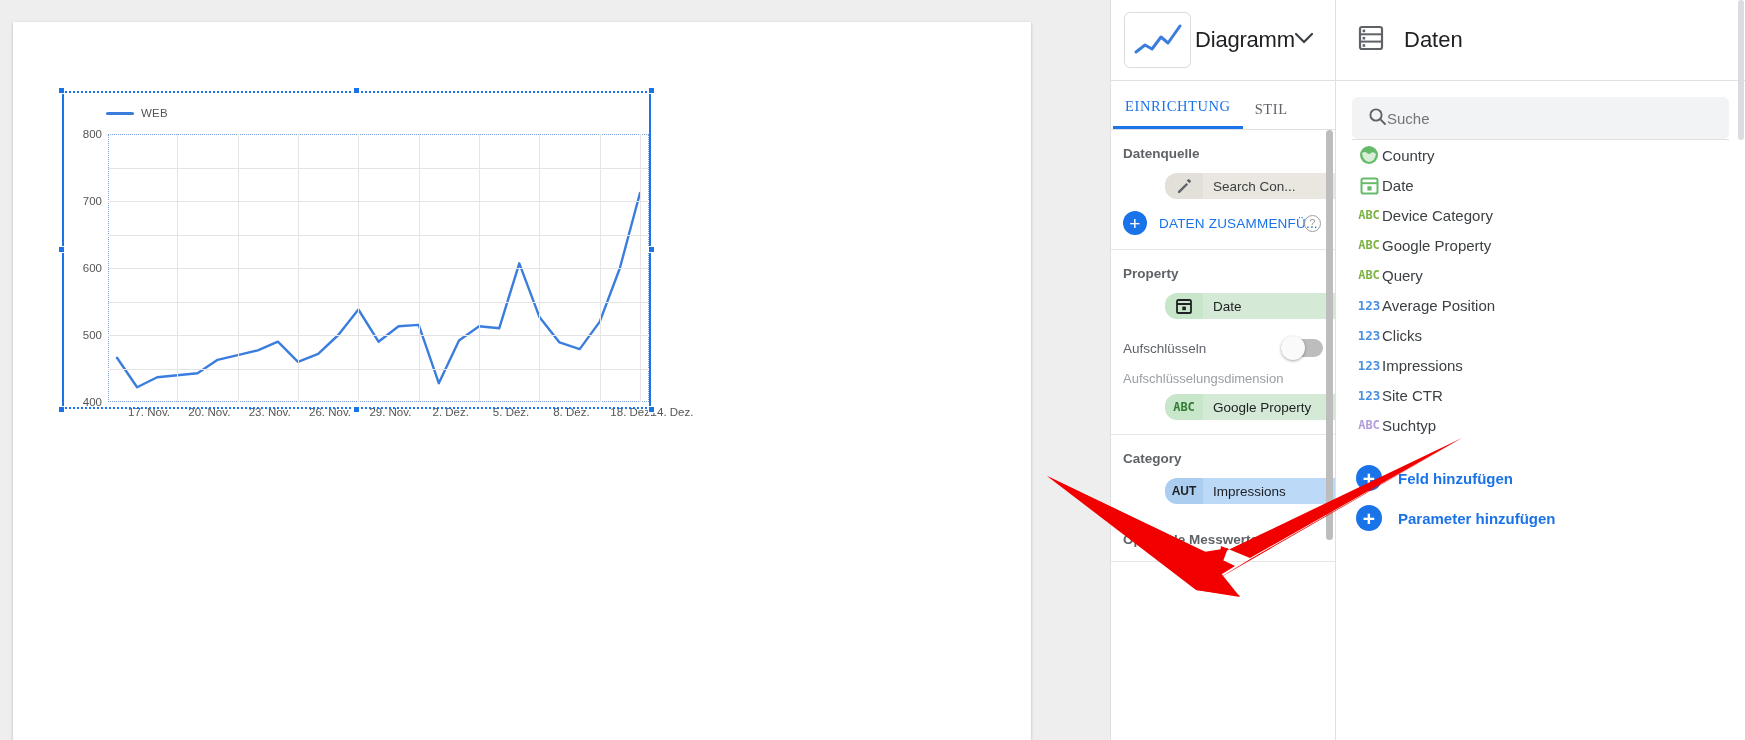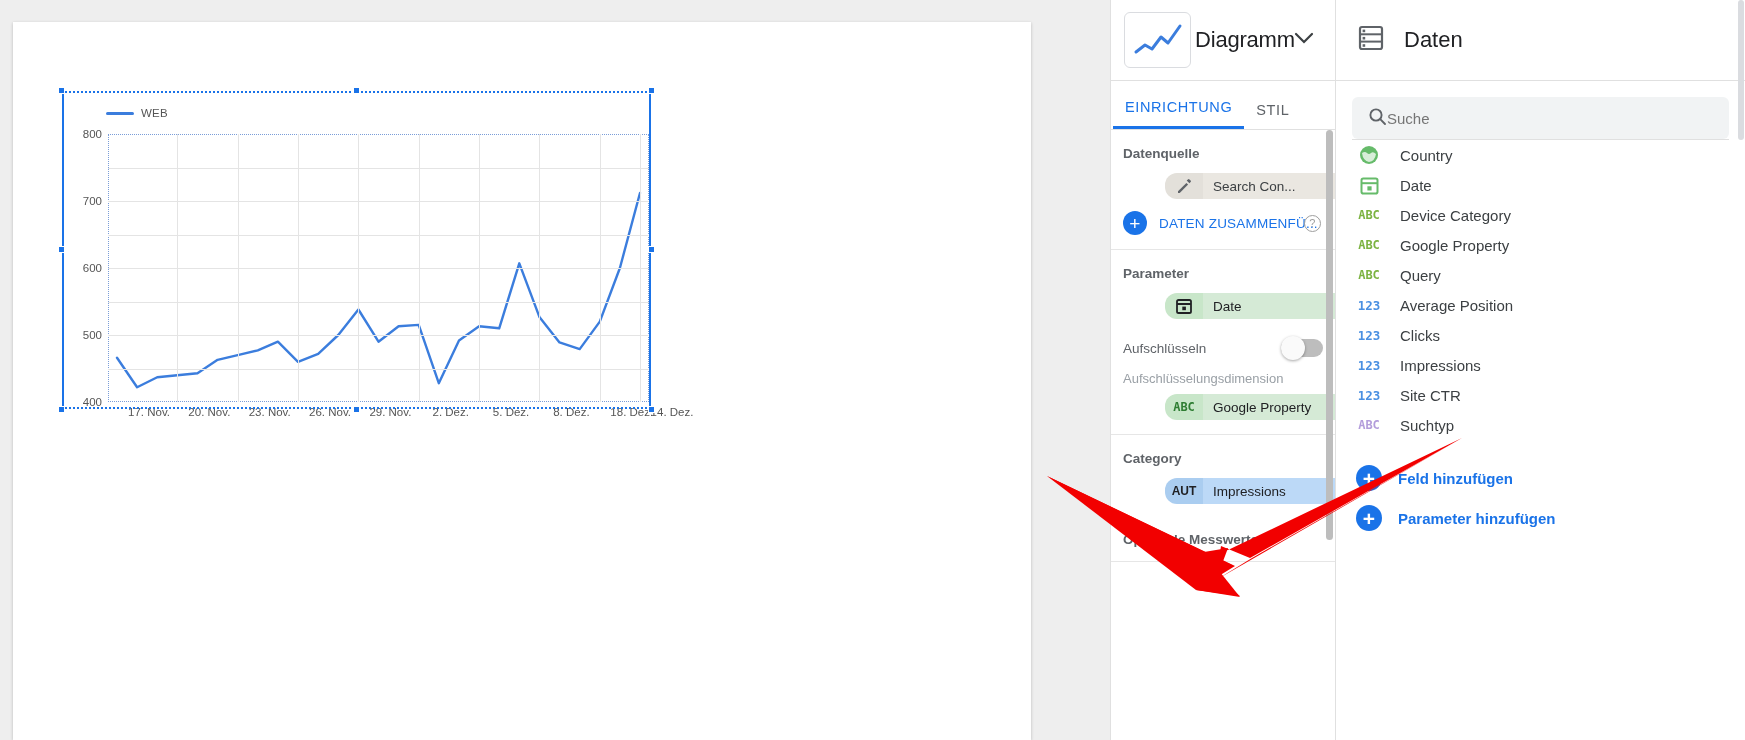"EINRICHTUNG" .ptab { font-family: none -> Liberation Serif, serif }
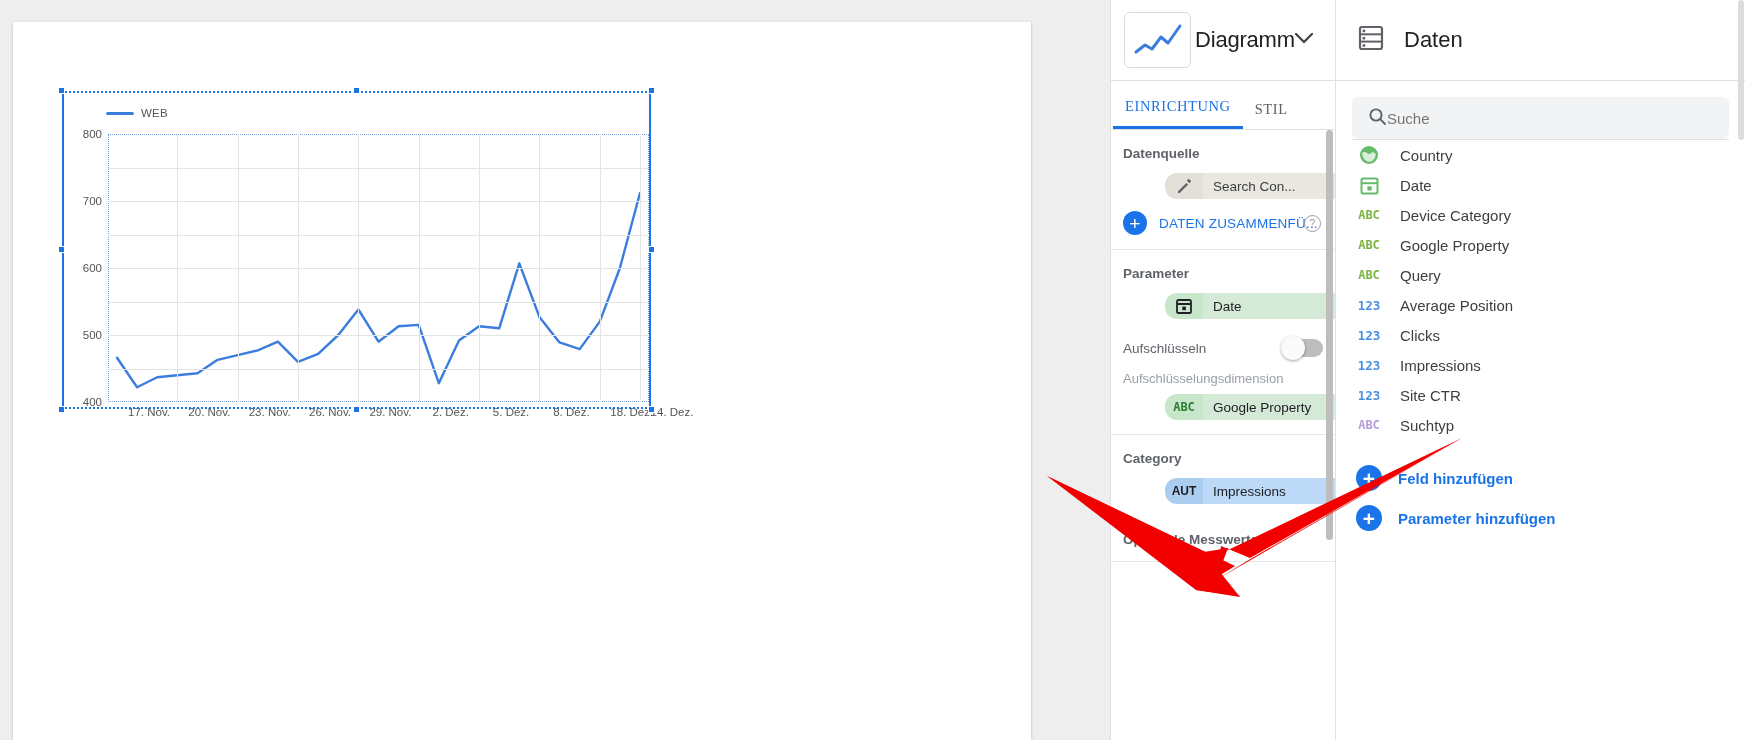"Country" .field-row { gap: 18px -> none }
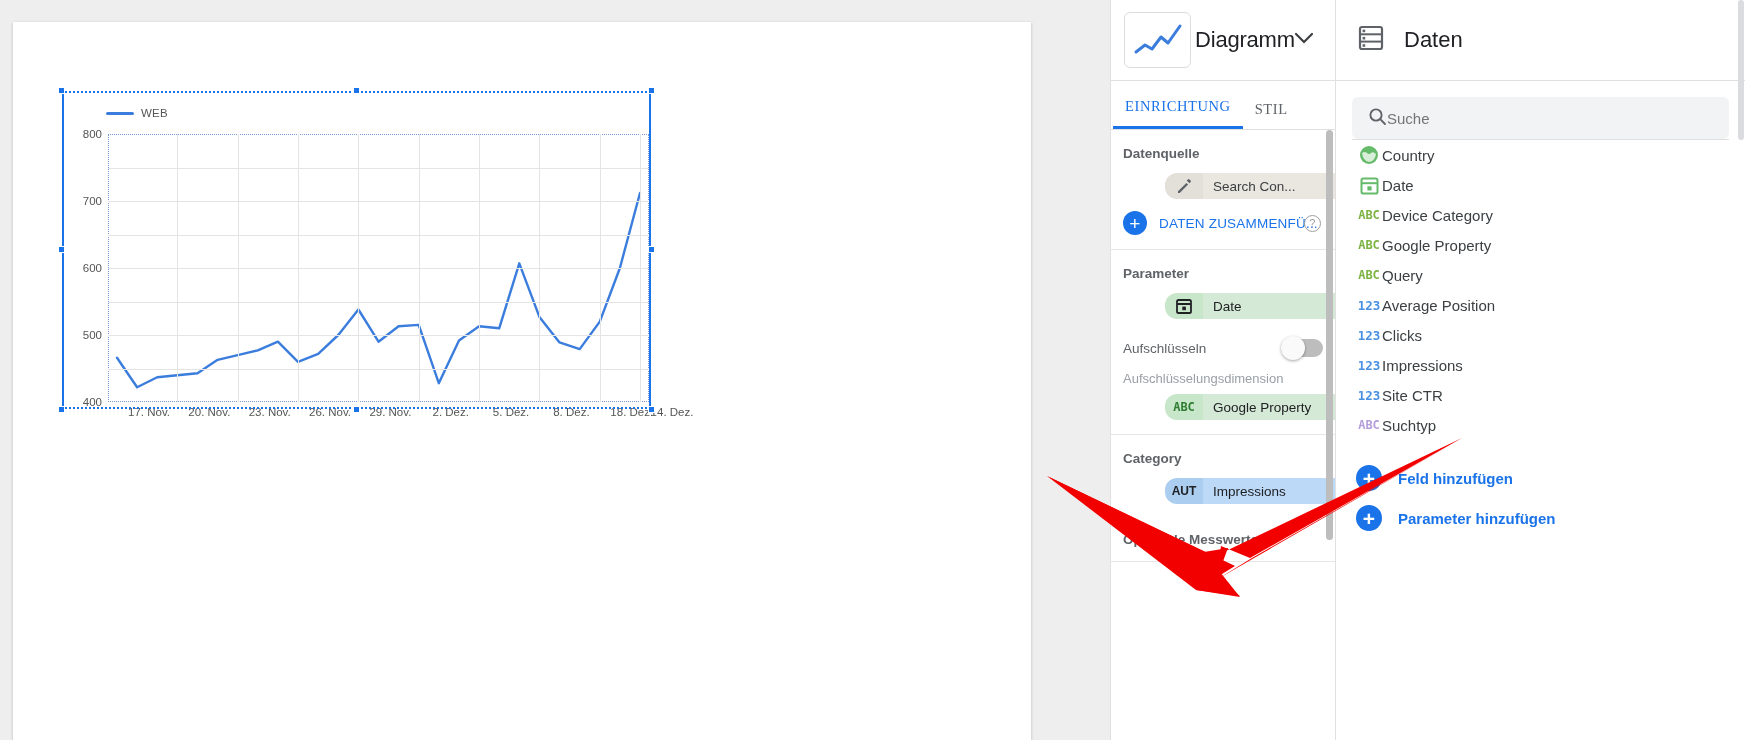"Parameter" div.psection-title { text: Parameter -> Property }
